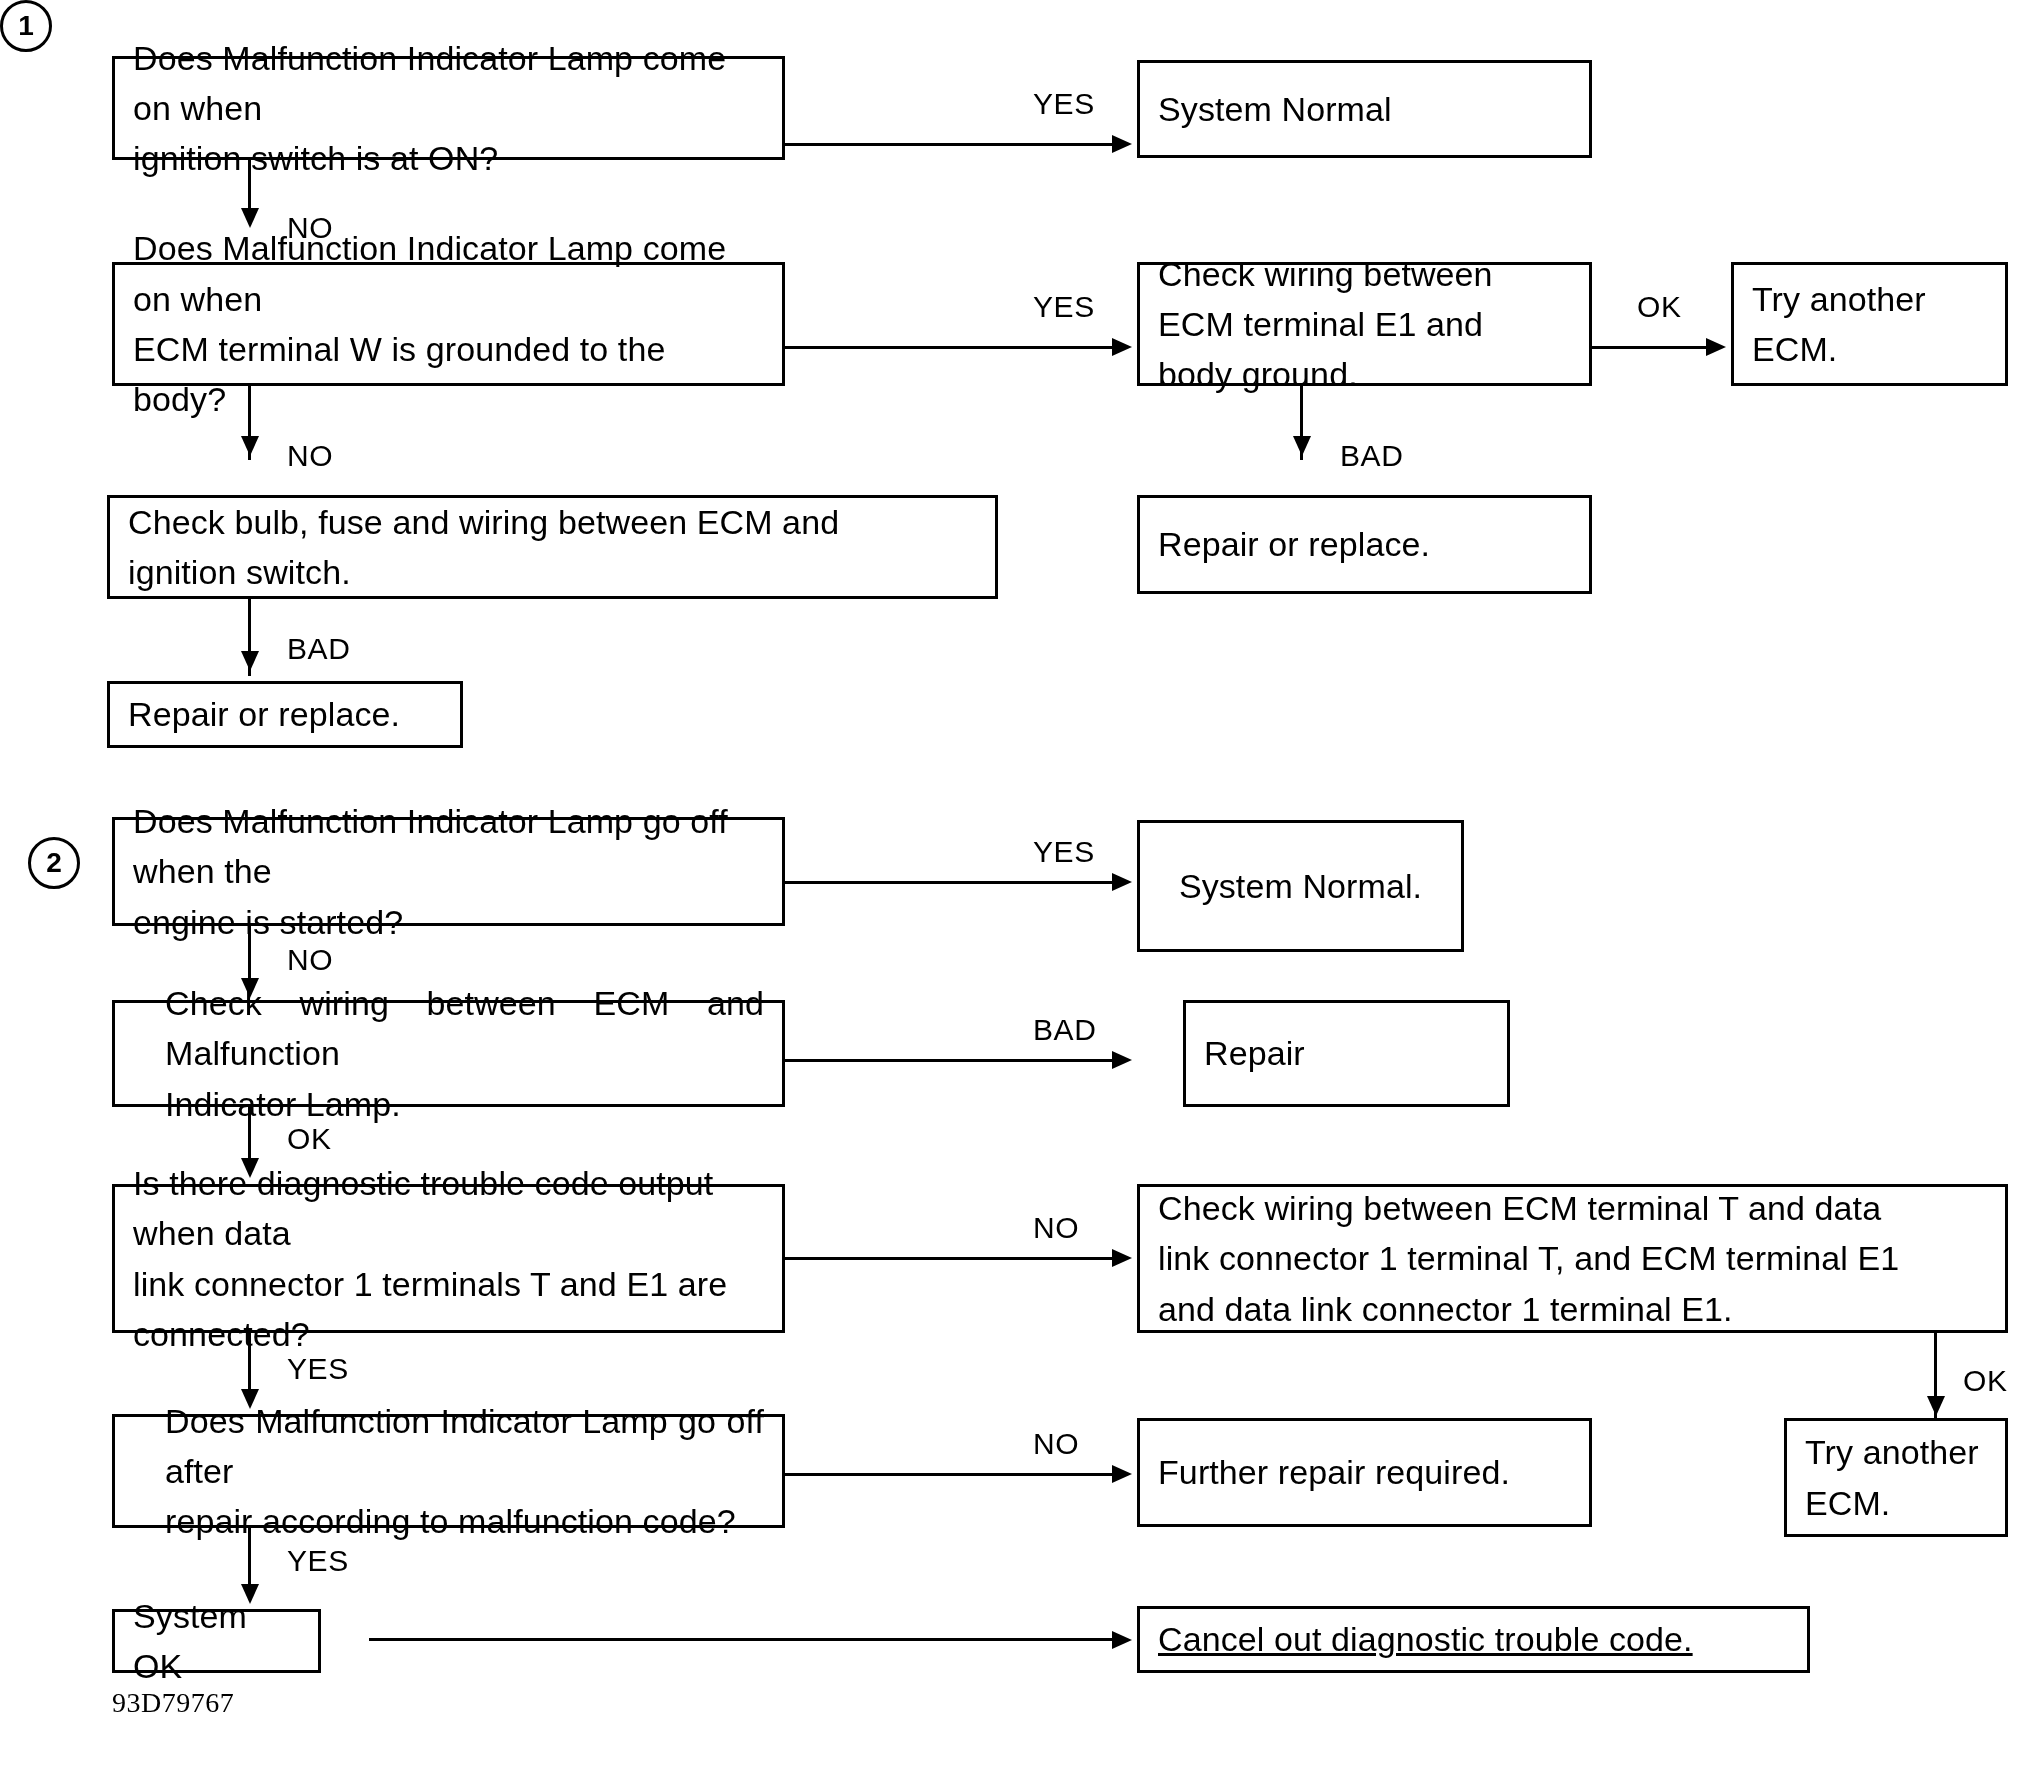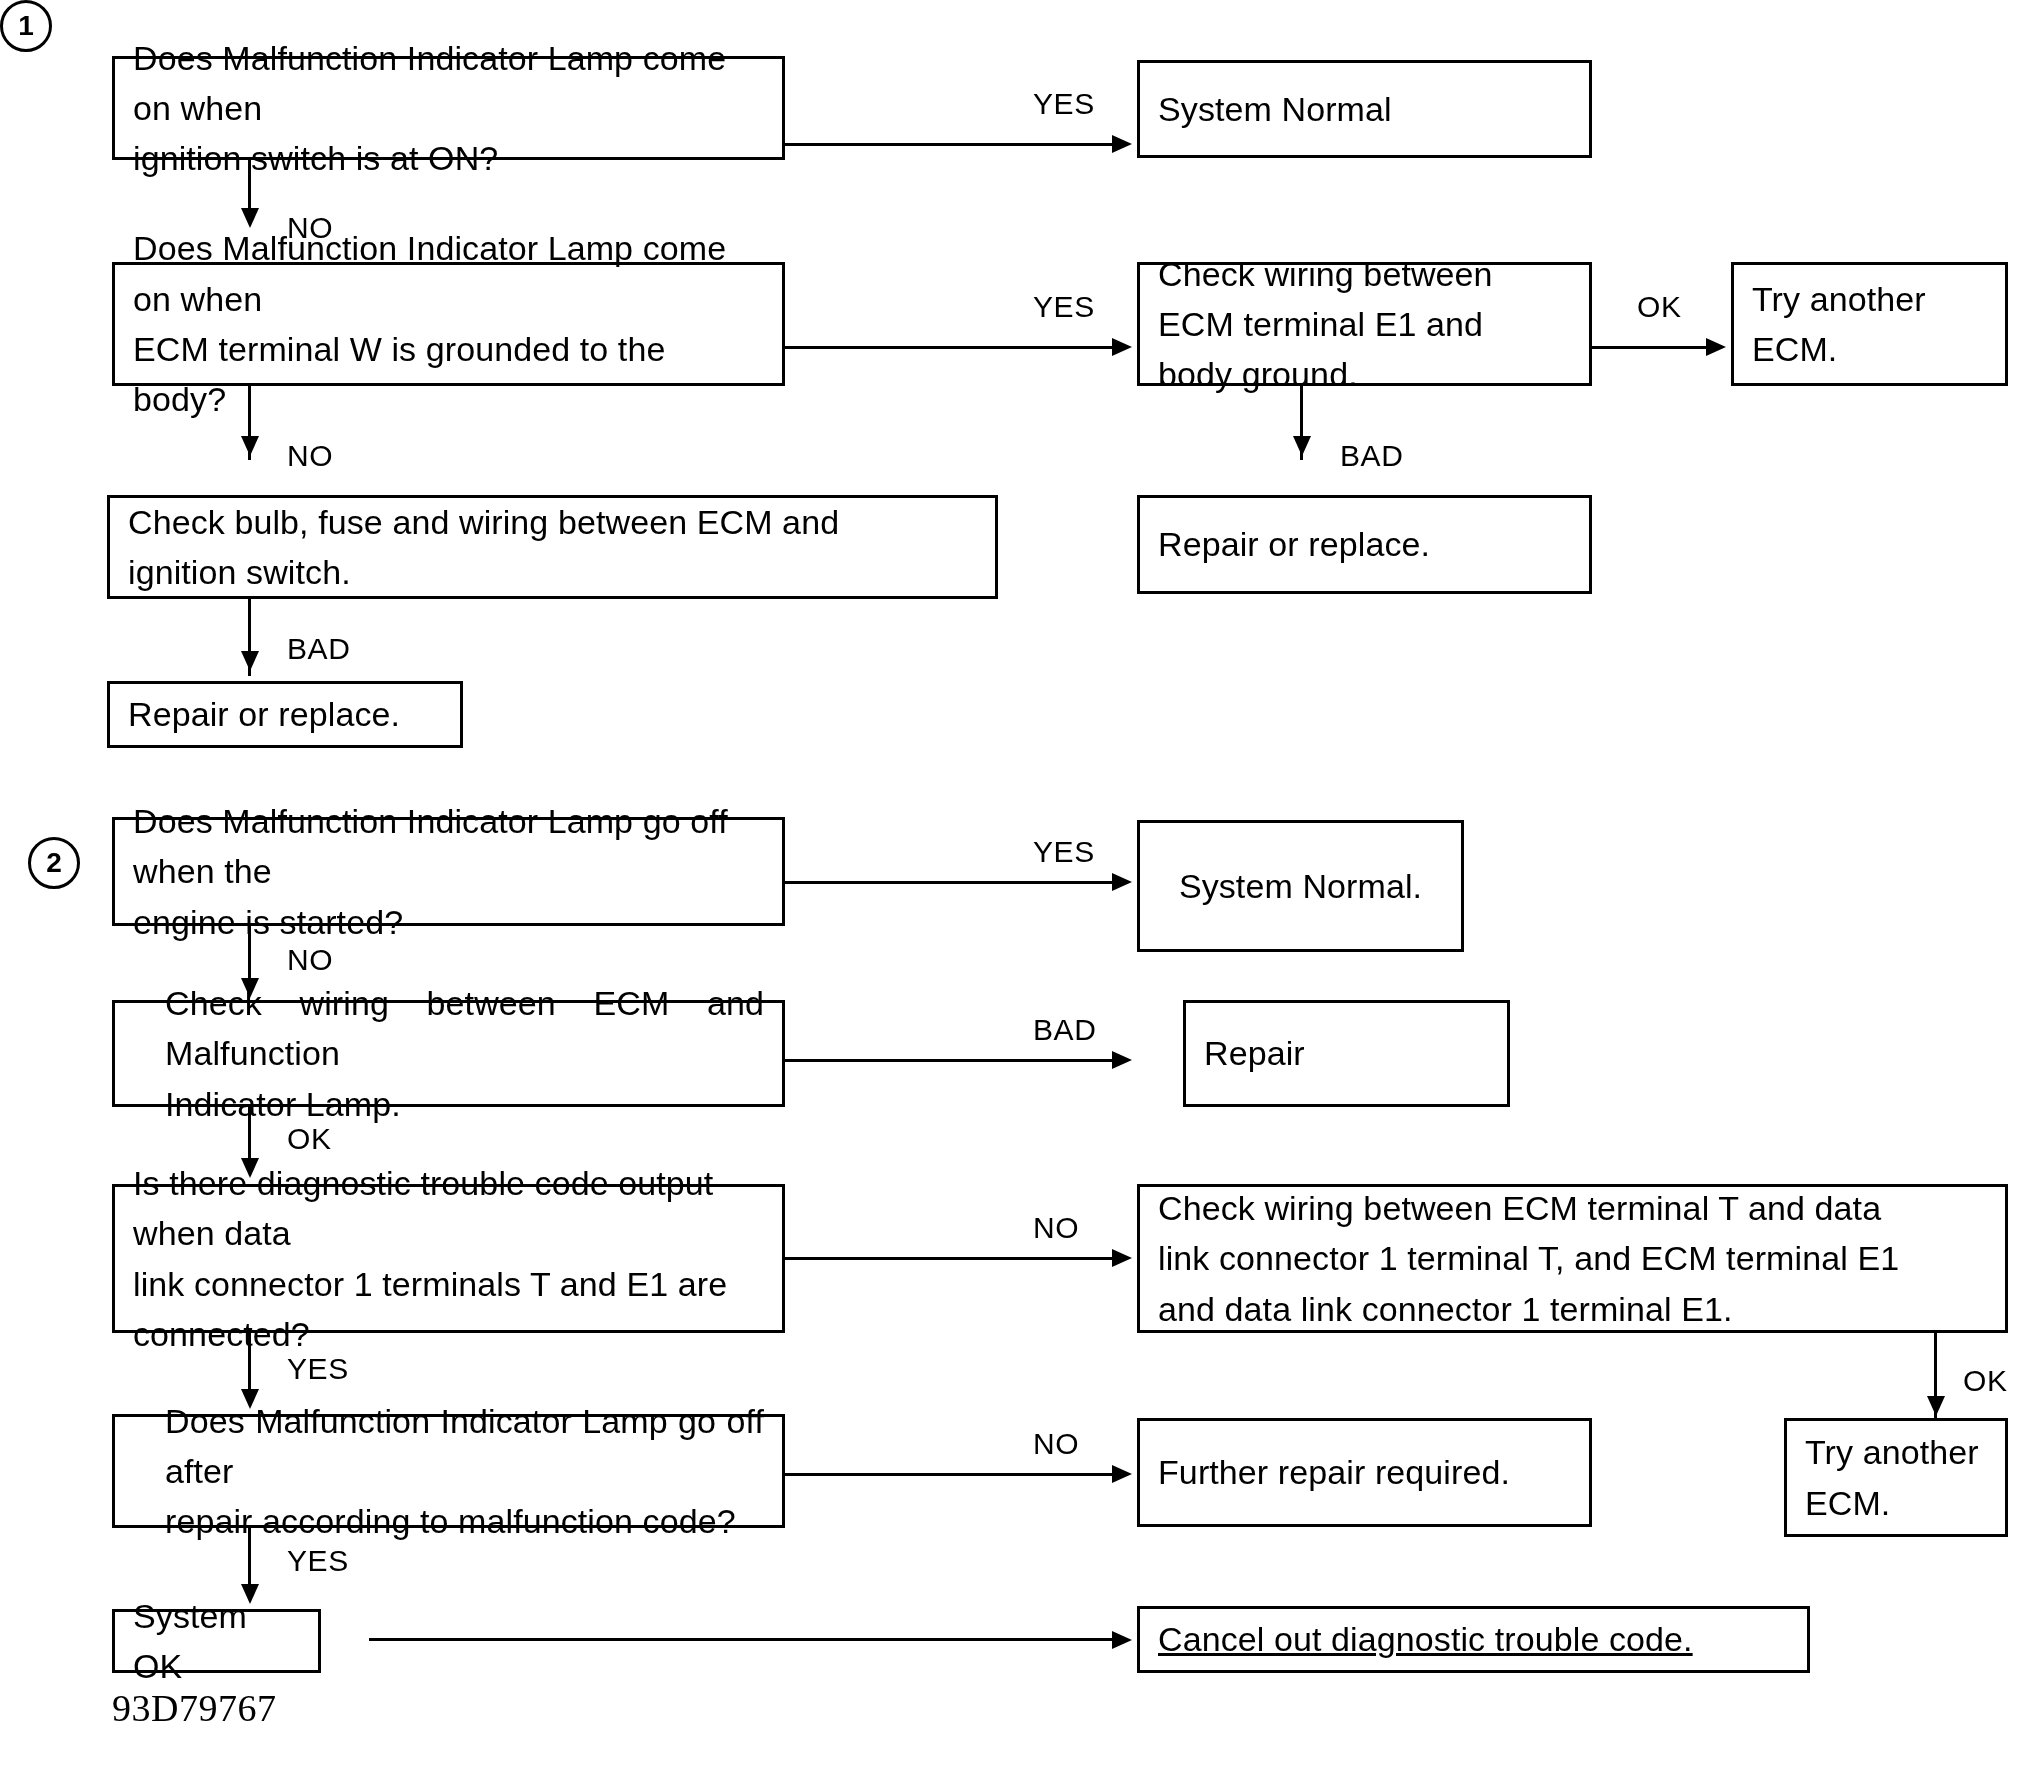"93D79767" .figure-code { font-size: 38px -> 28px }
